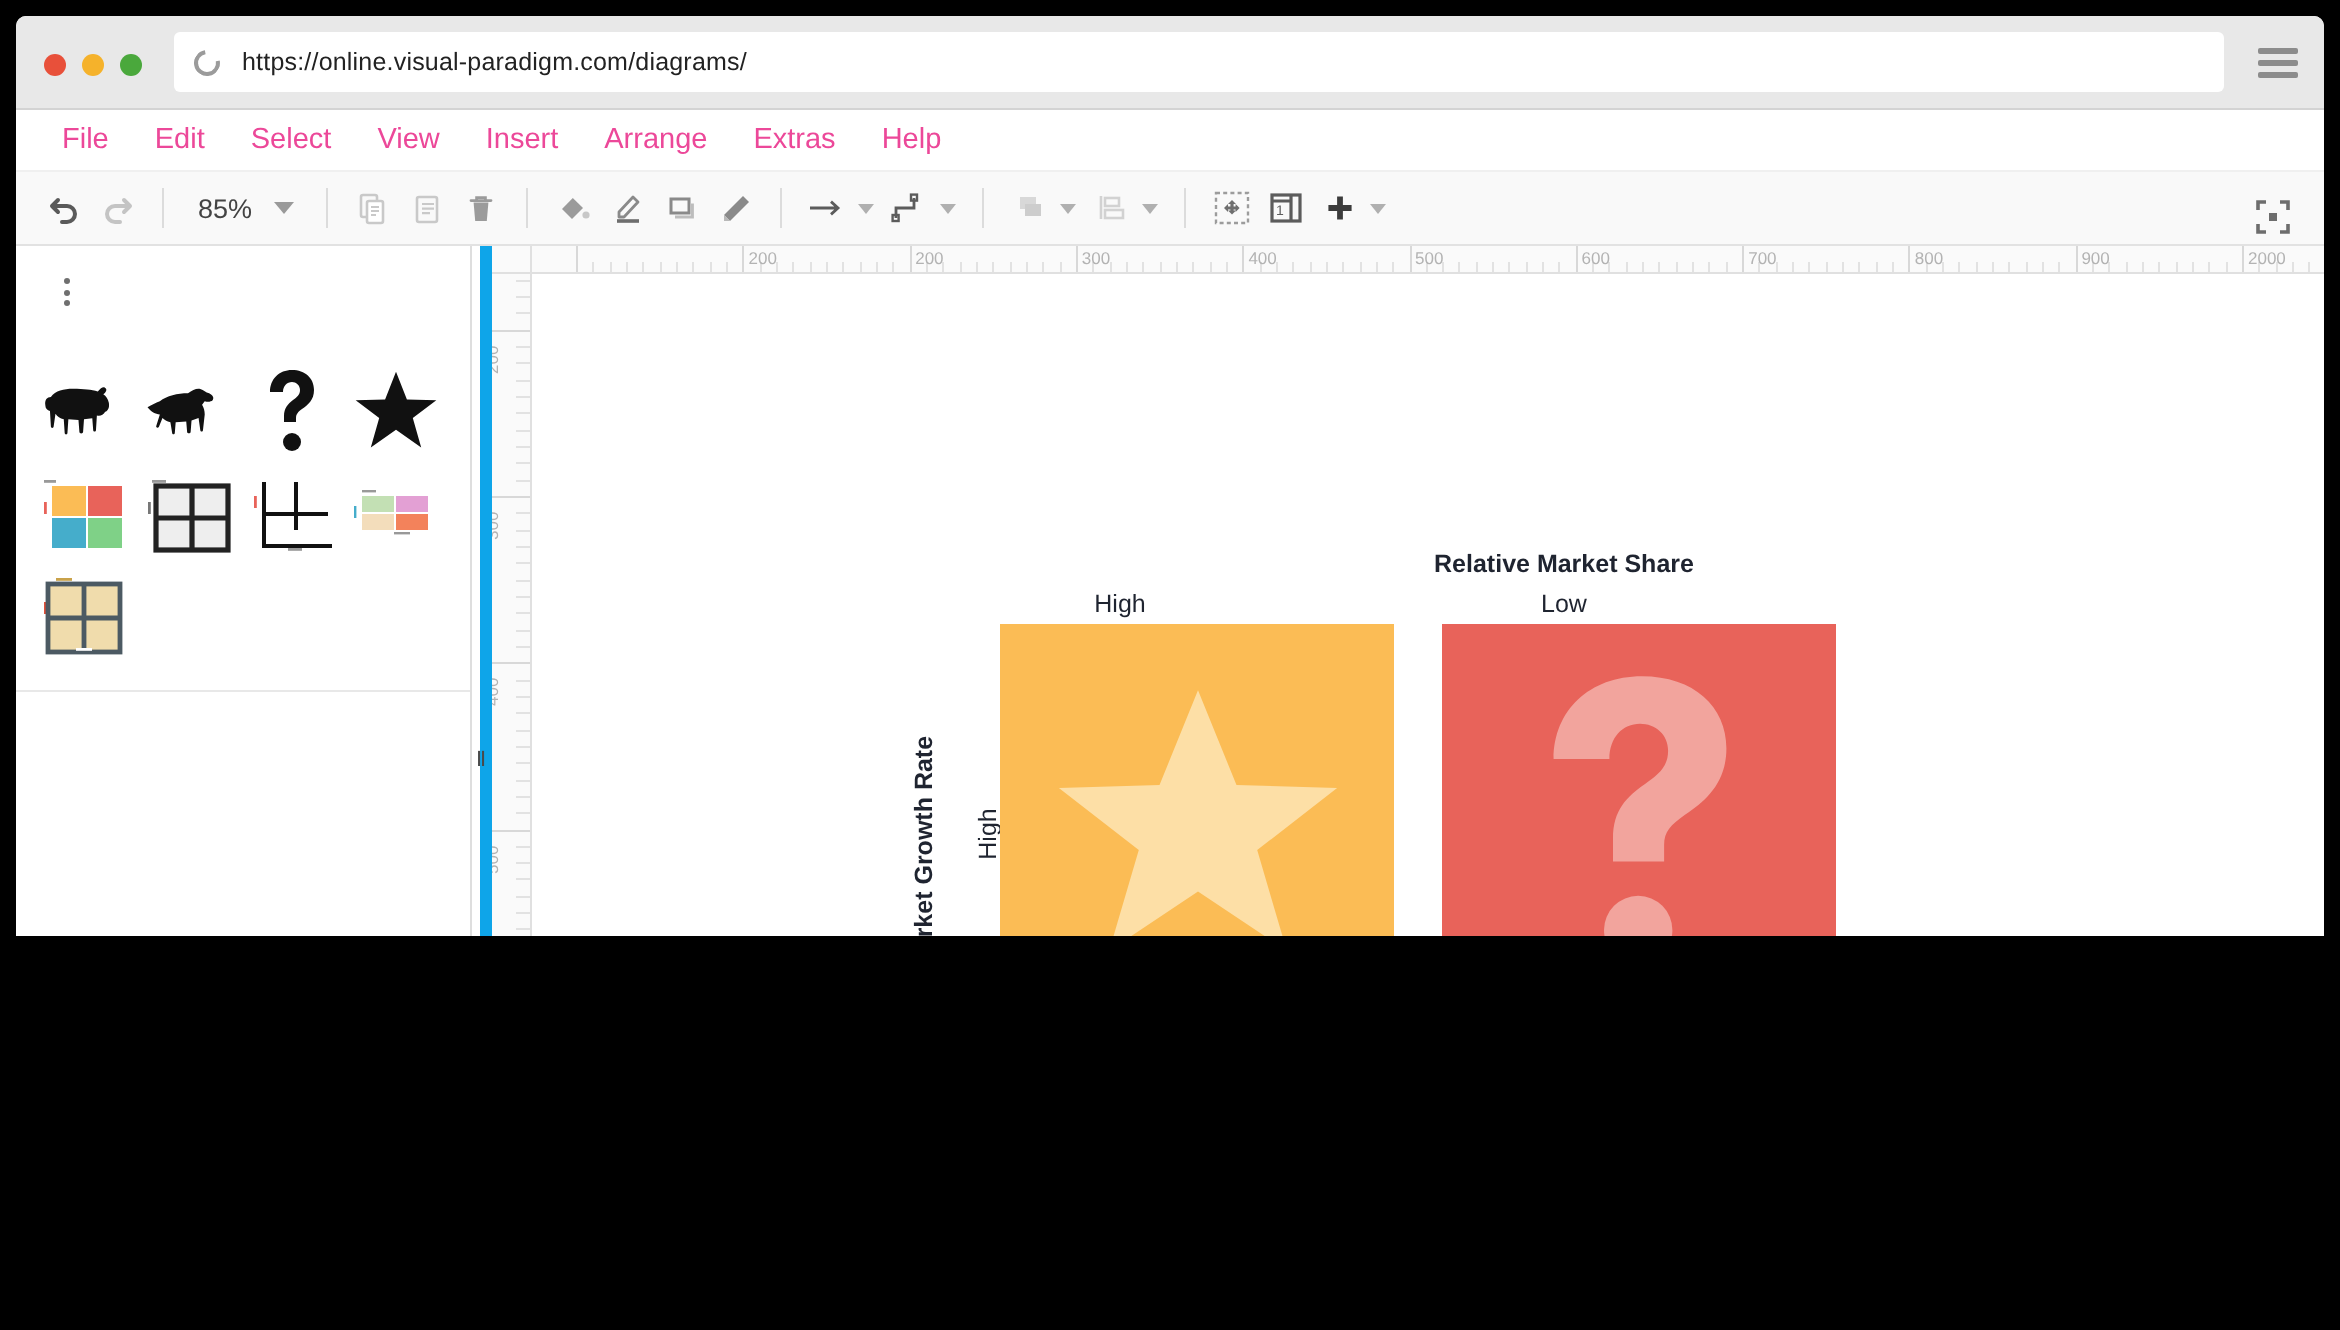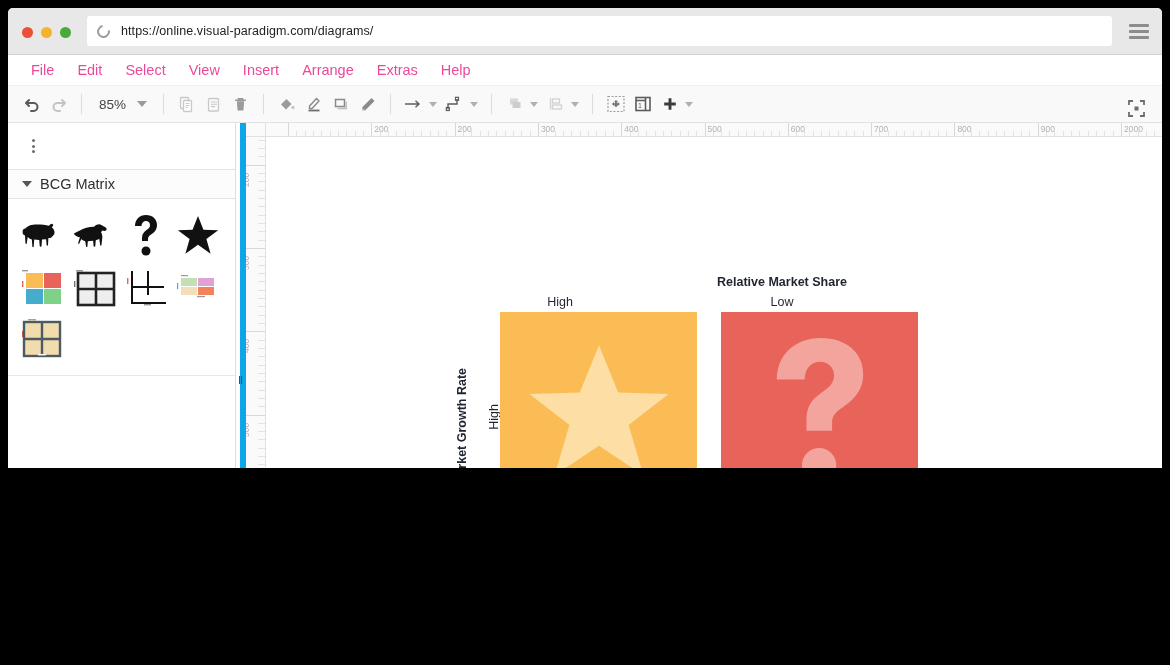"BCG Matrix" div.sect-head { html: <div> <span></span> <span>BCG Matrix</span> </div> -> none }
